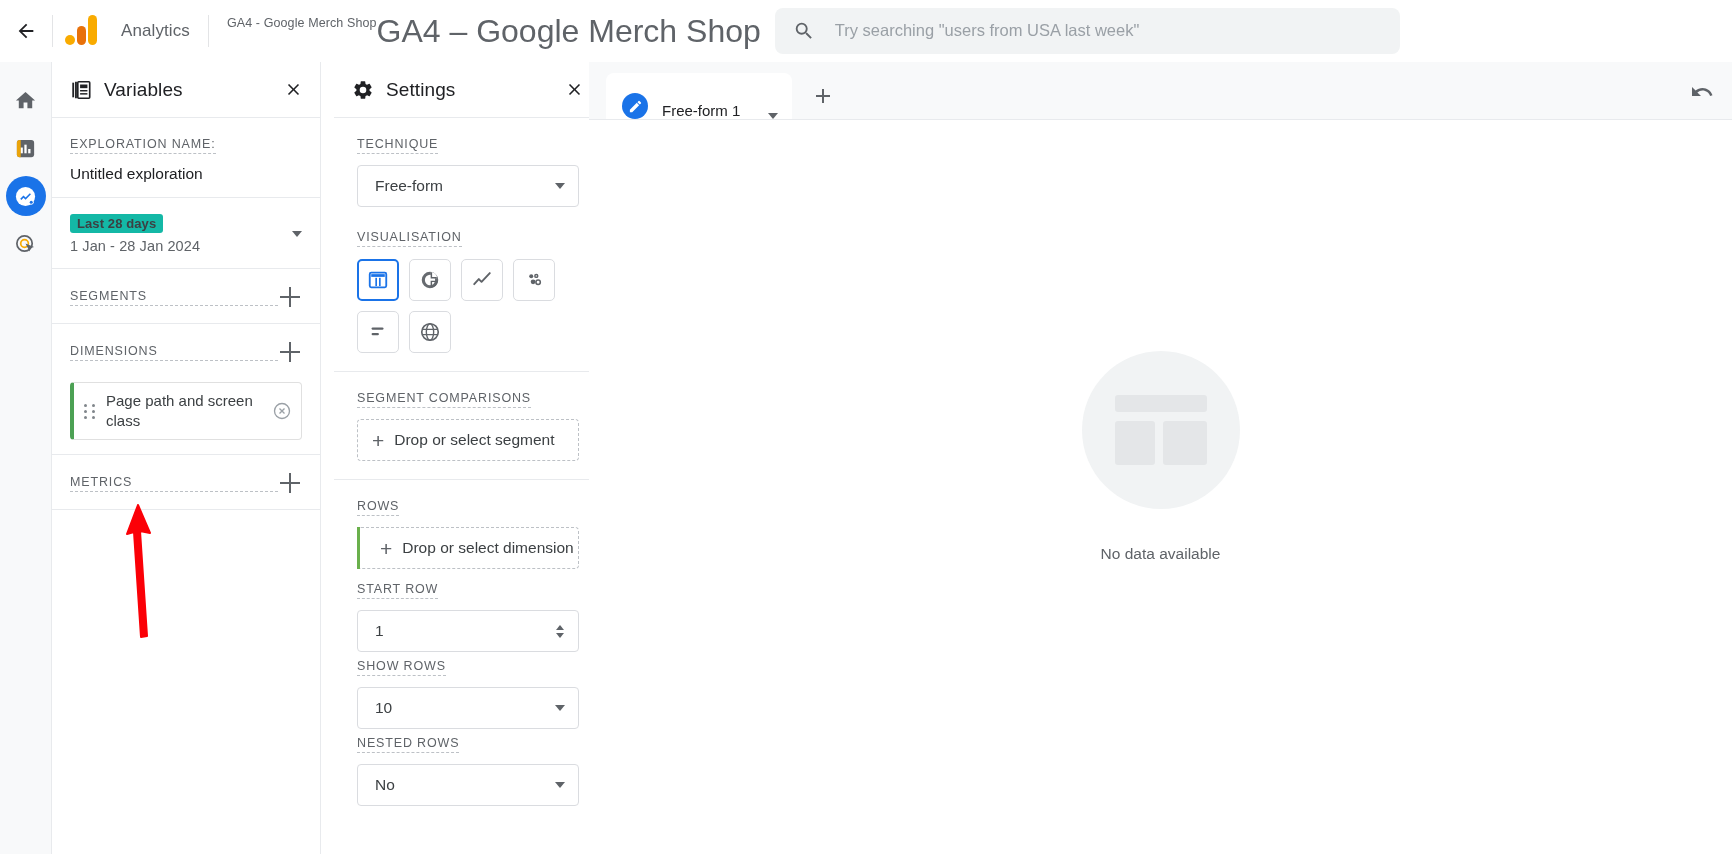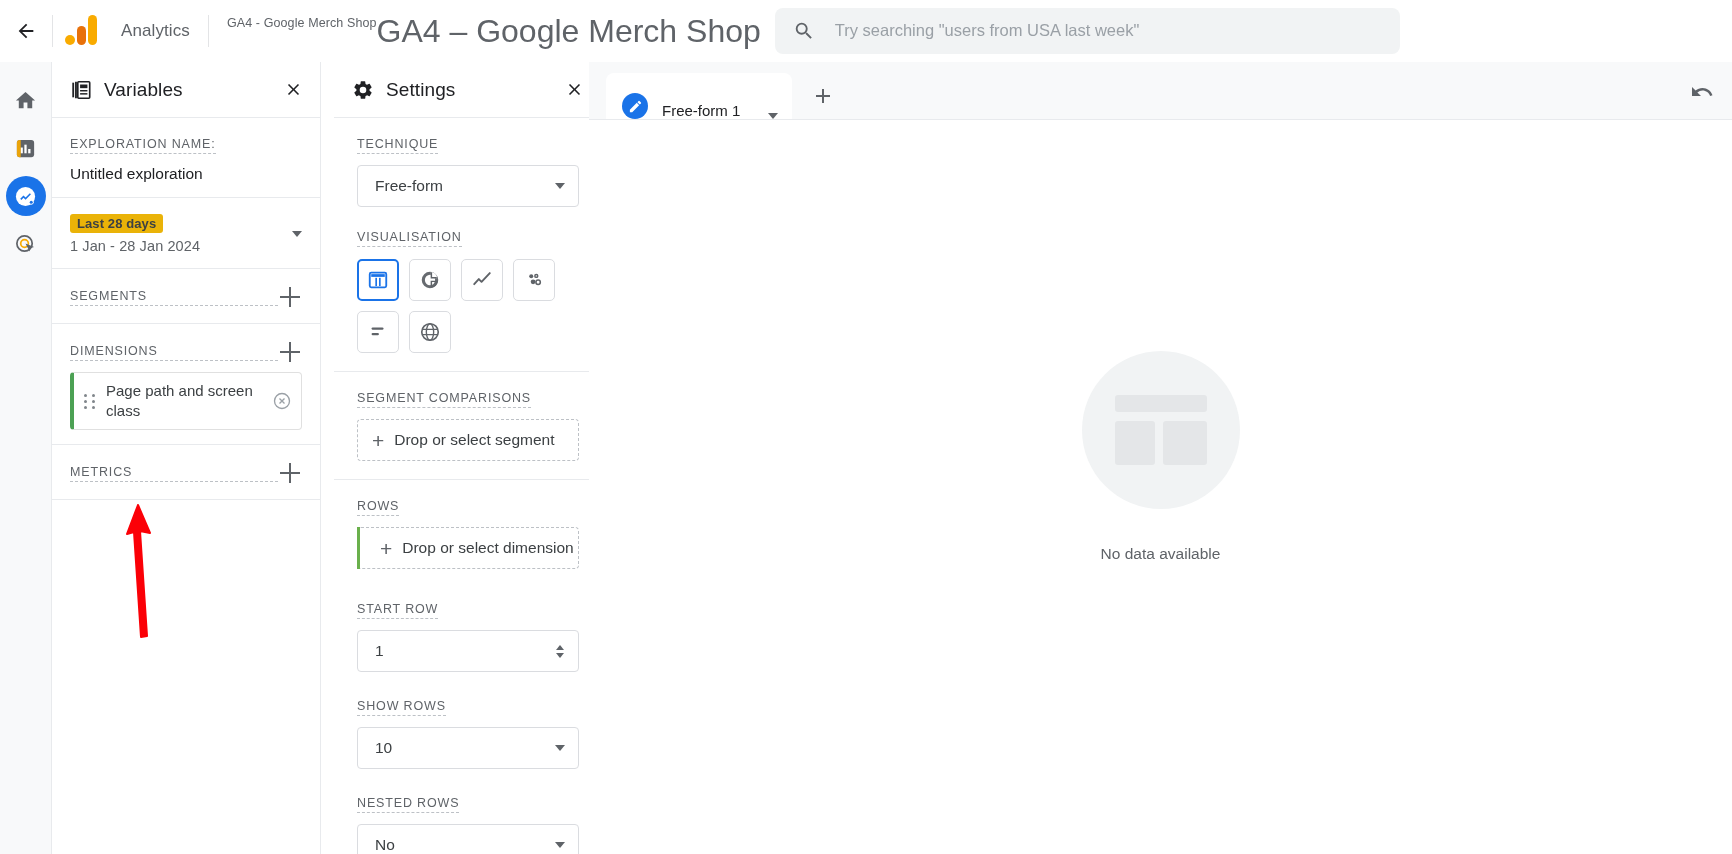"Last 28 days" .date-chip { background: #eab308 -> #14b8a6 }
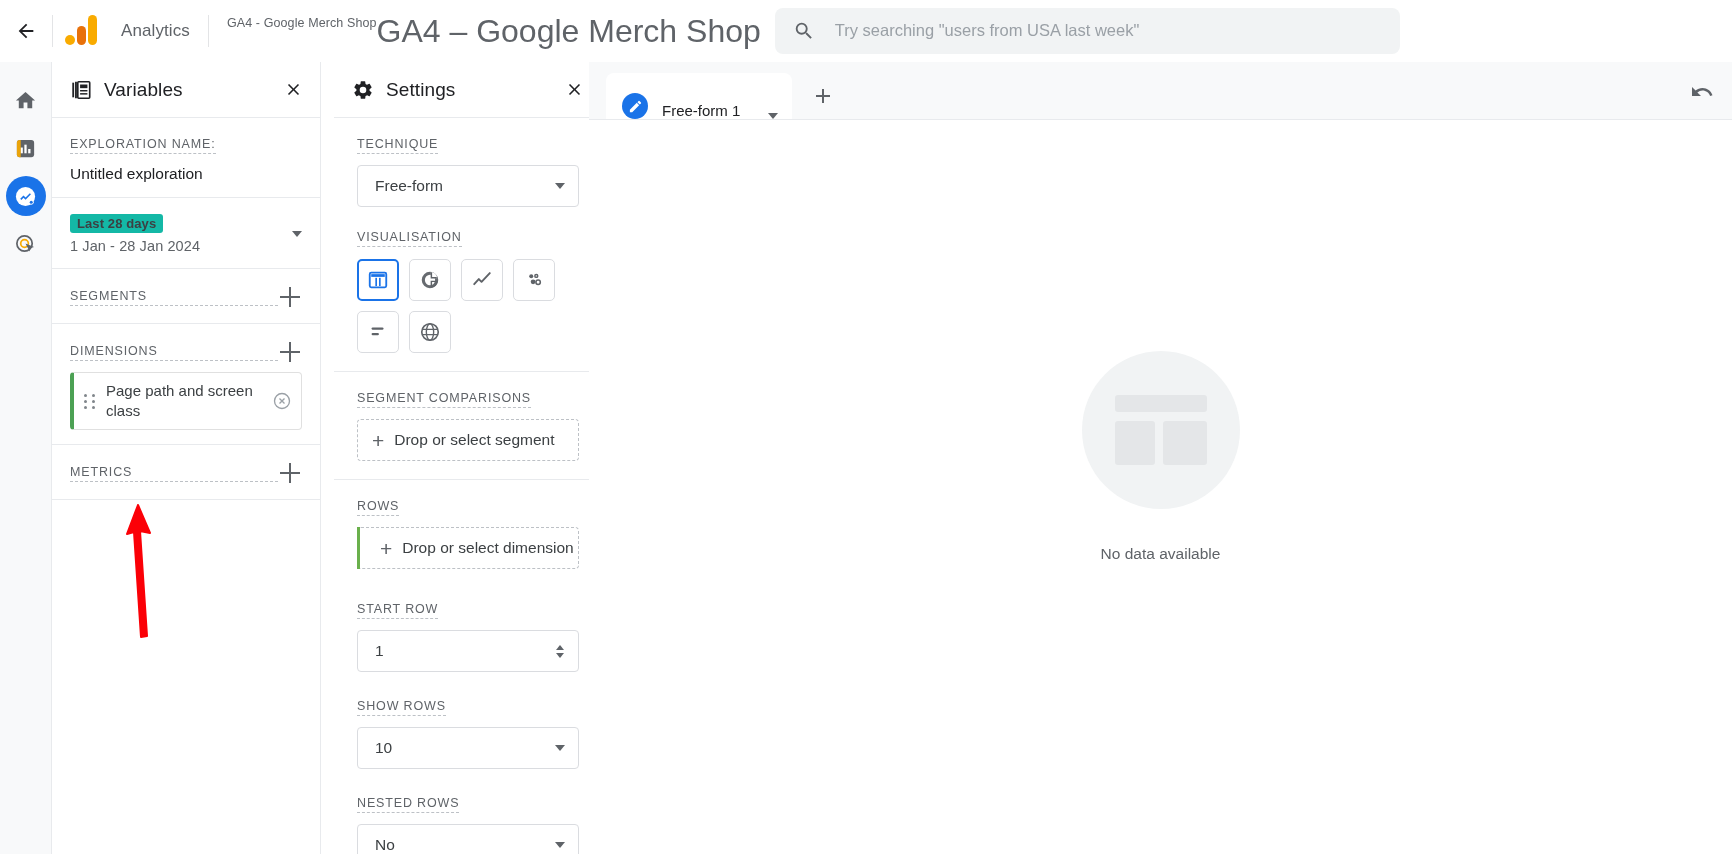"Page path and screen class" .chip { margin-top: 8px -> 18px }
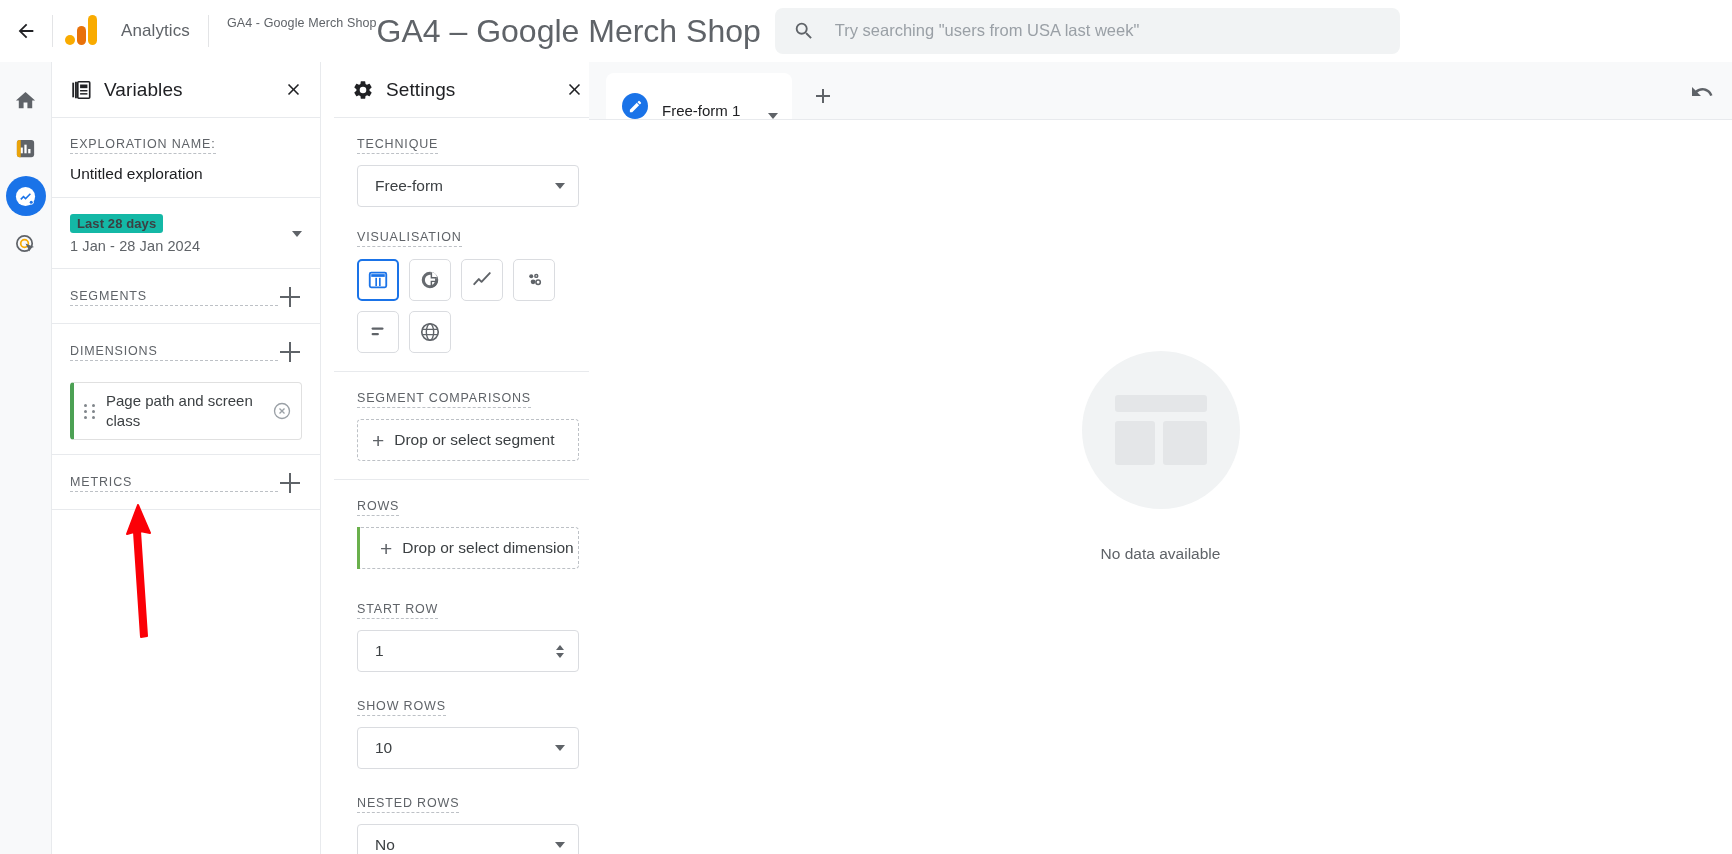"START ROW" .sfield { margin-top: 24px -> 4px }
